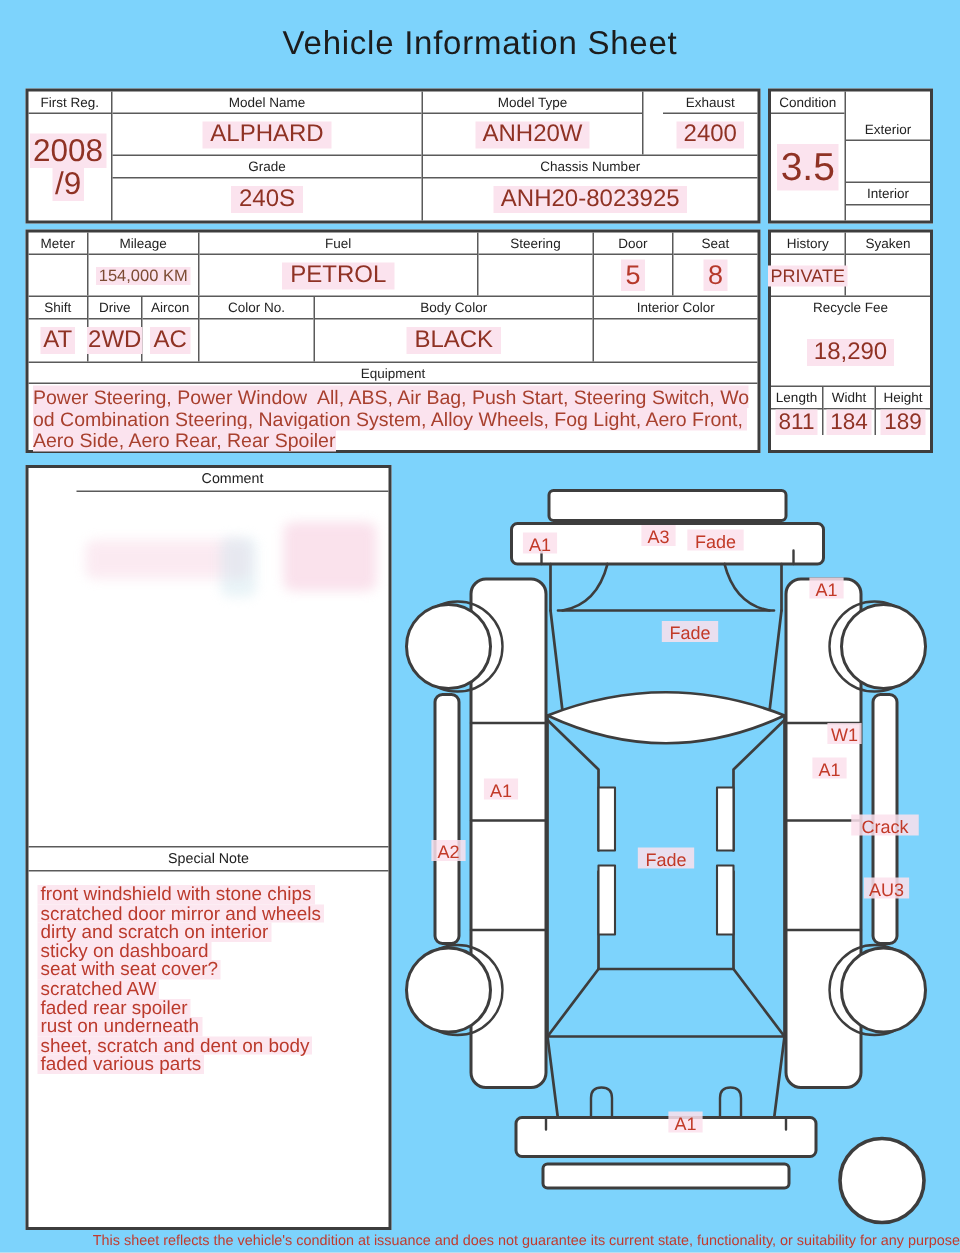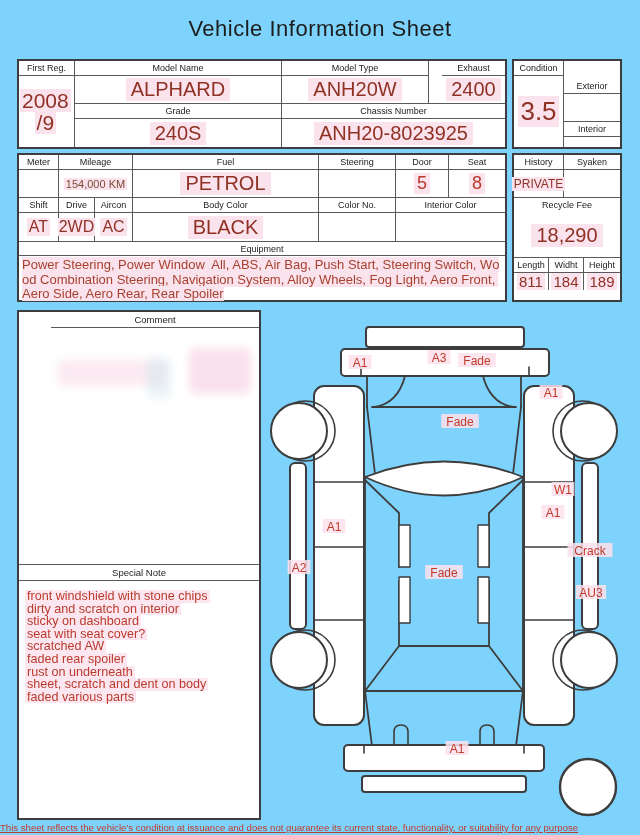"ALPHARD" .big { font-size: 20px -> 16px }
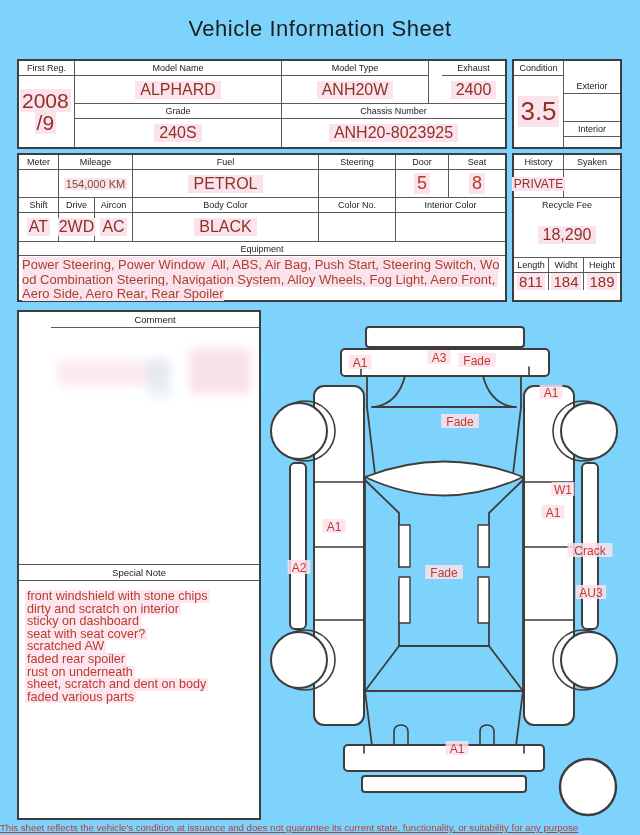"Body Color" div.cell { order: before "Color No." -> after "Color No." }
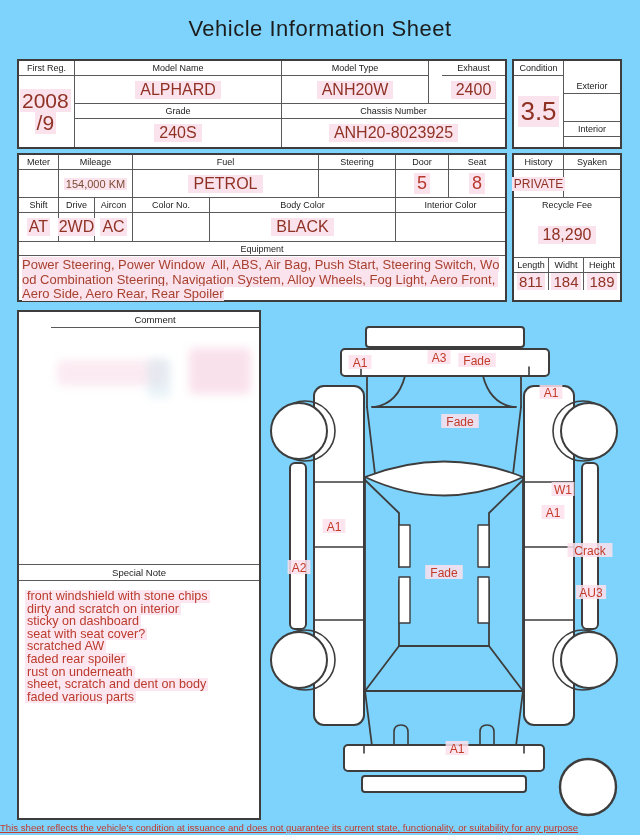"scratched door mirror and wheels" div.sn-line { html: none -> <div>scratched door mirror and wheels</div> }
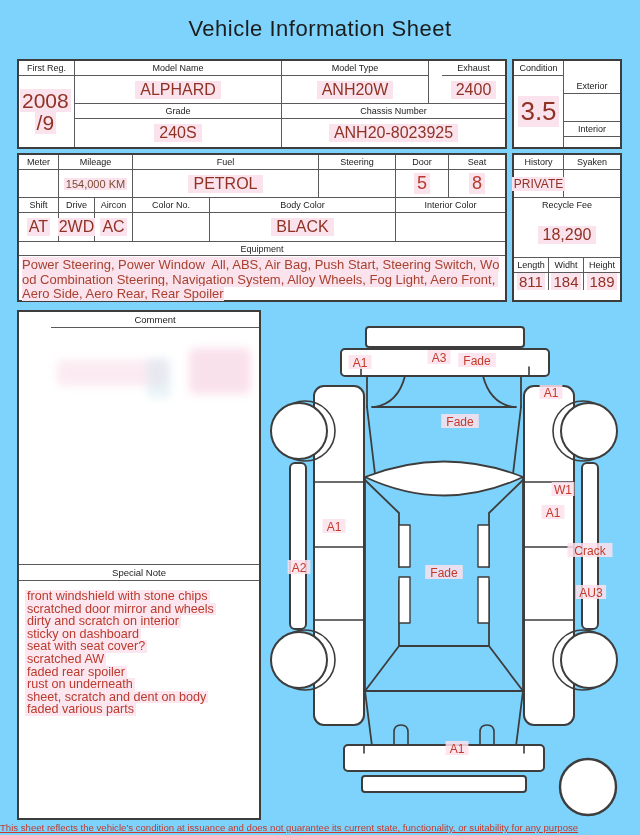"This sheet reflects the vehicle's" .disclaimer { text-align: left -> right; text-decoration: underline -> none }
